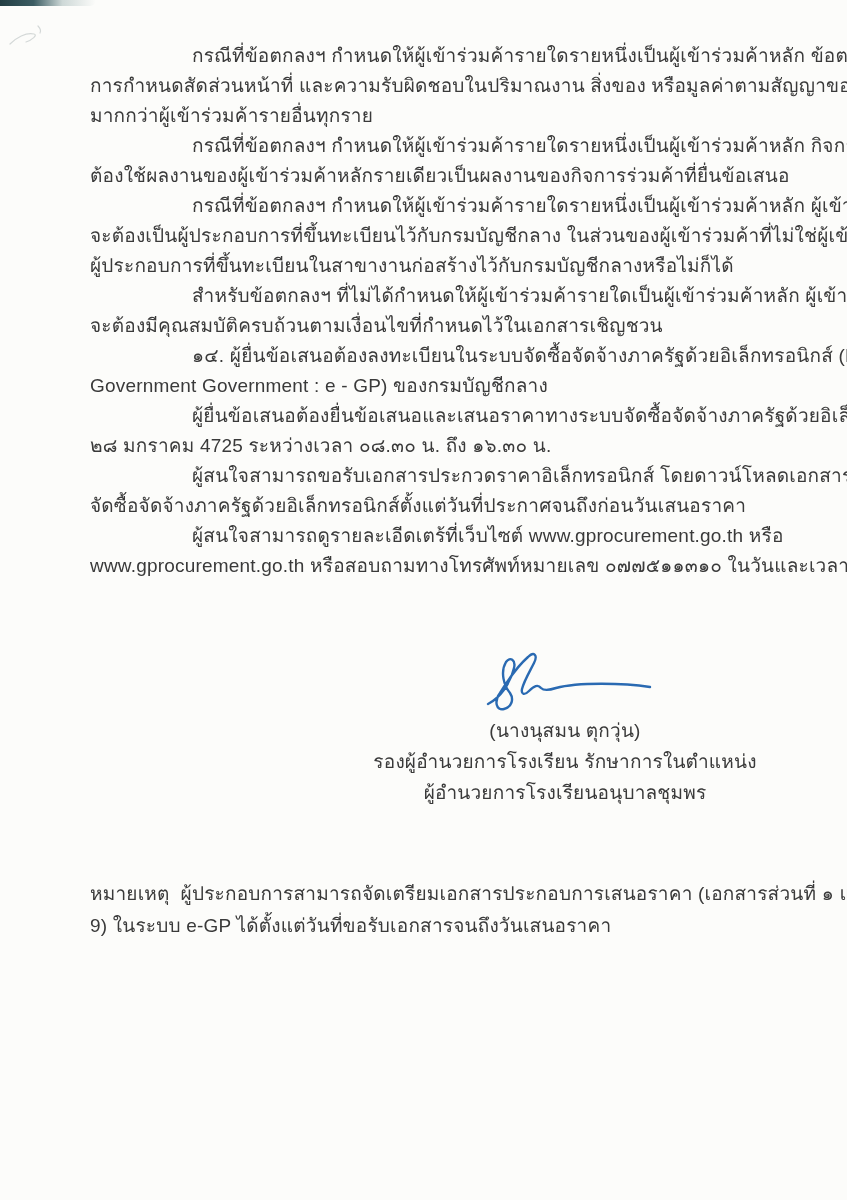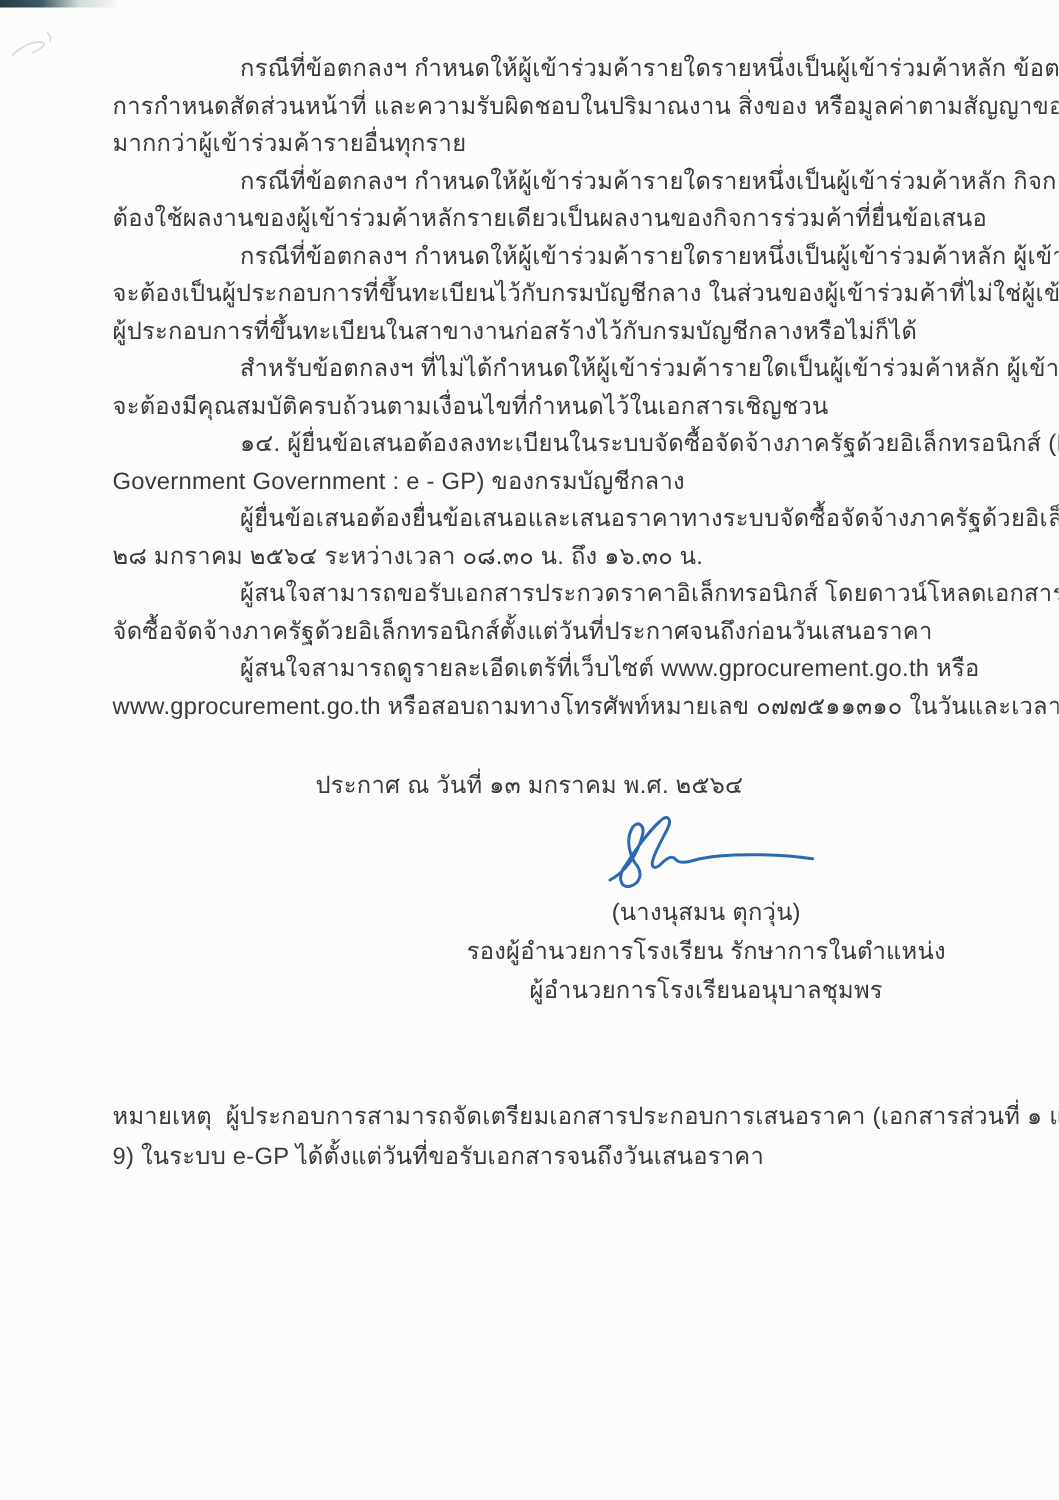"๒๘ มกราคม ๒๕๖๔ ระหว่างเวลา ๐๘.๓๐" div.line { text: ๒๕๖๔ -> 4725 }
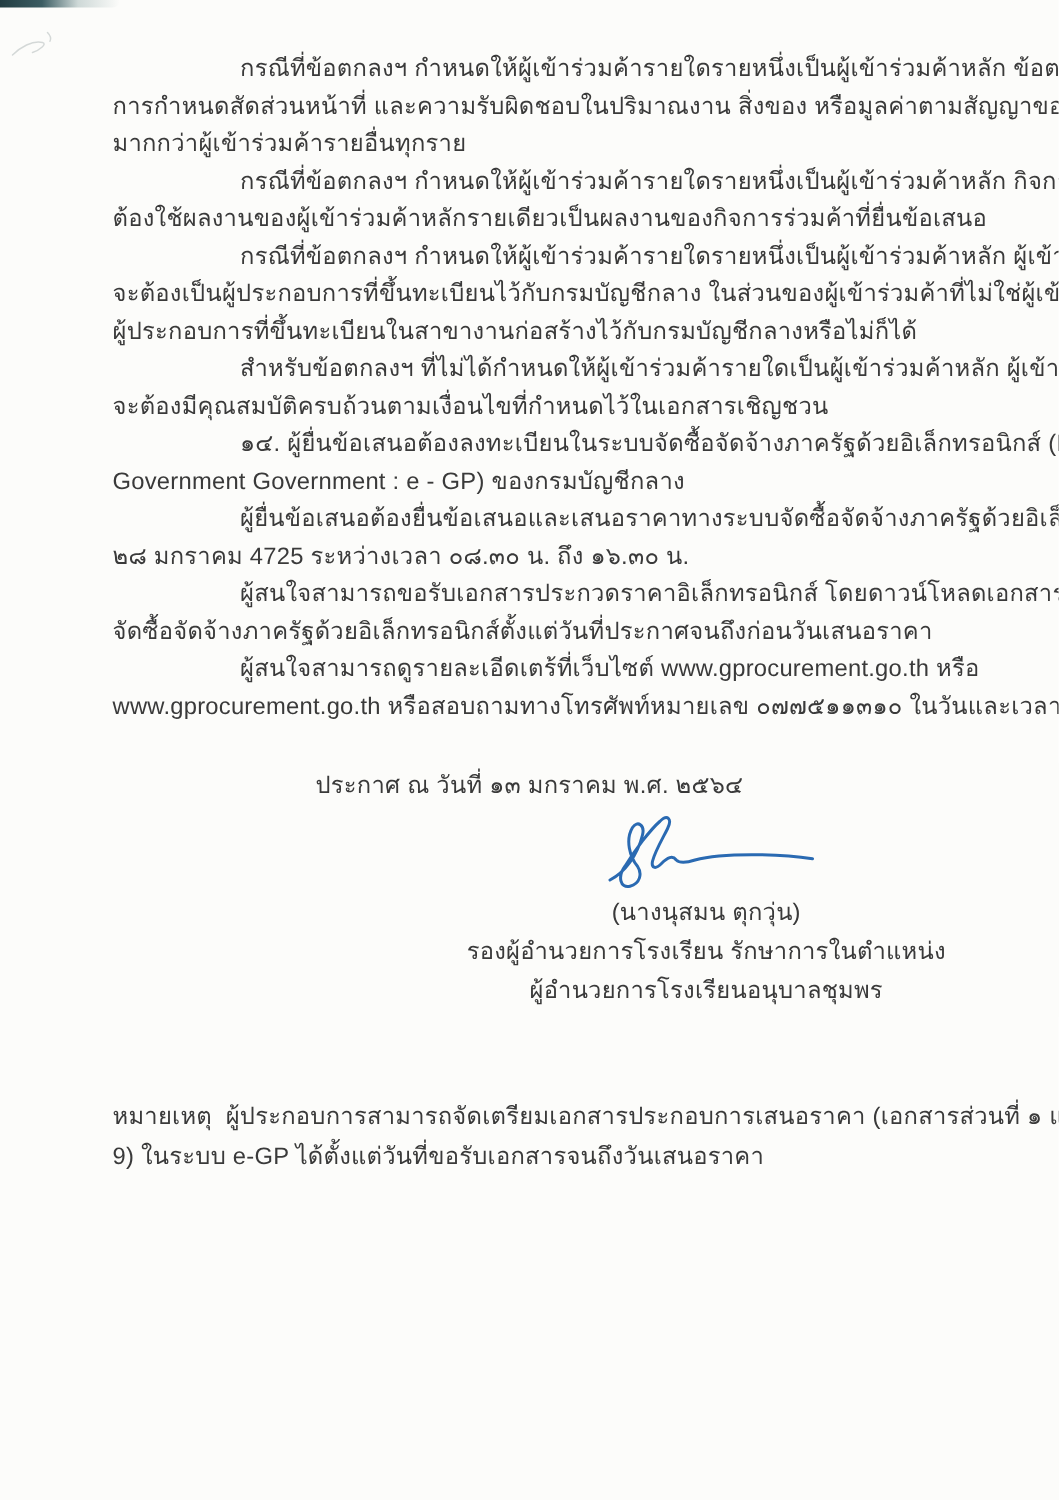"ประกาศ ณ วันที่ ๑๓ มกราคม" div.announce { html: <div>ประกาศ ณ วันที่ ๑๓ มกราคม พ.ศ. ๒๕๖๔</div> -> none }
